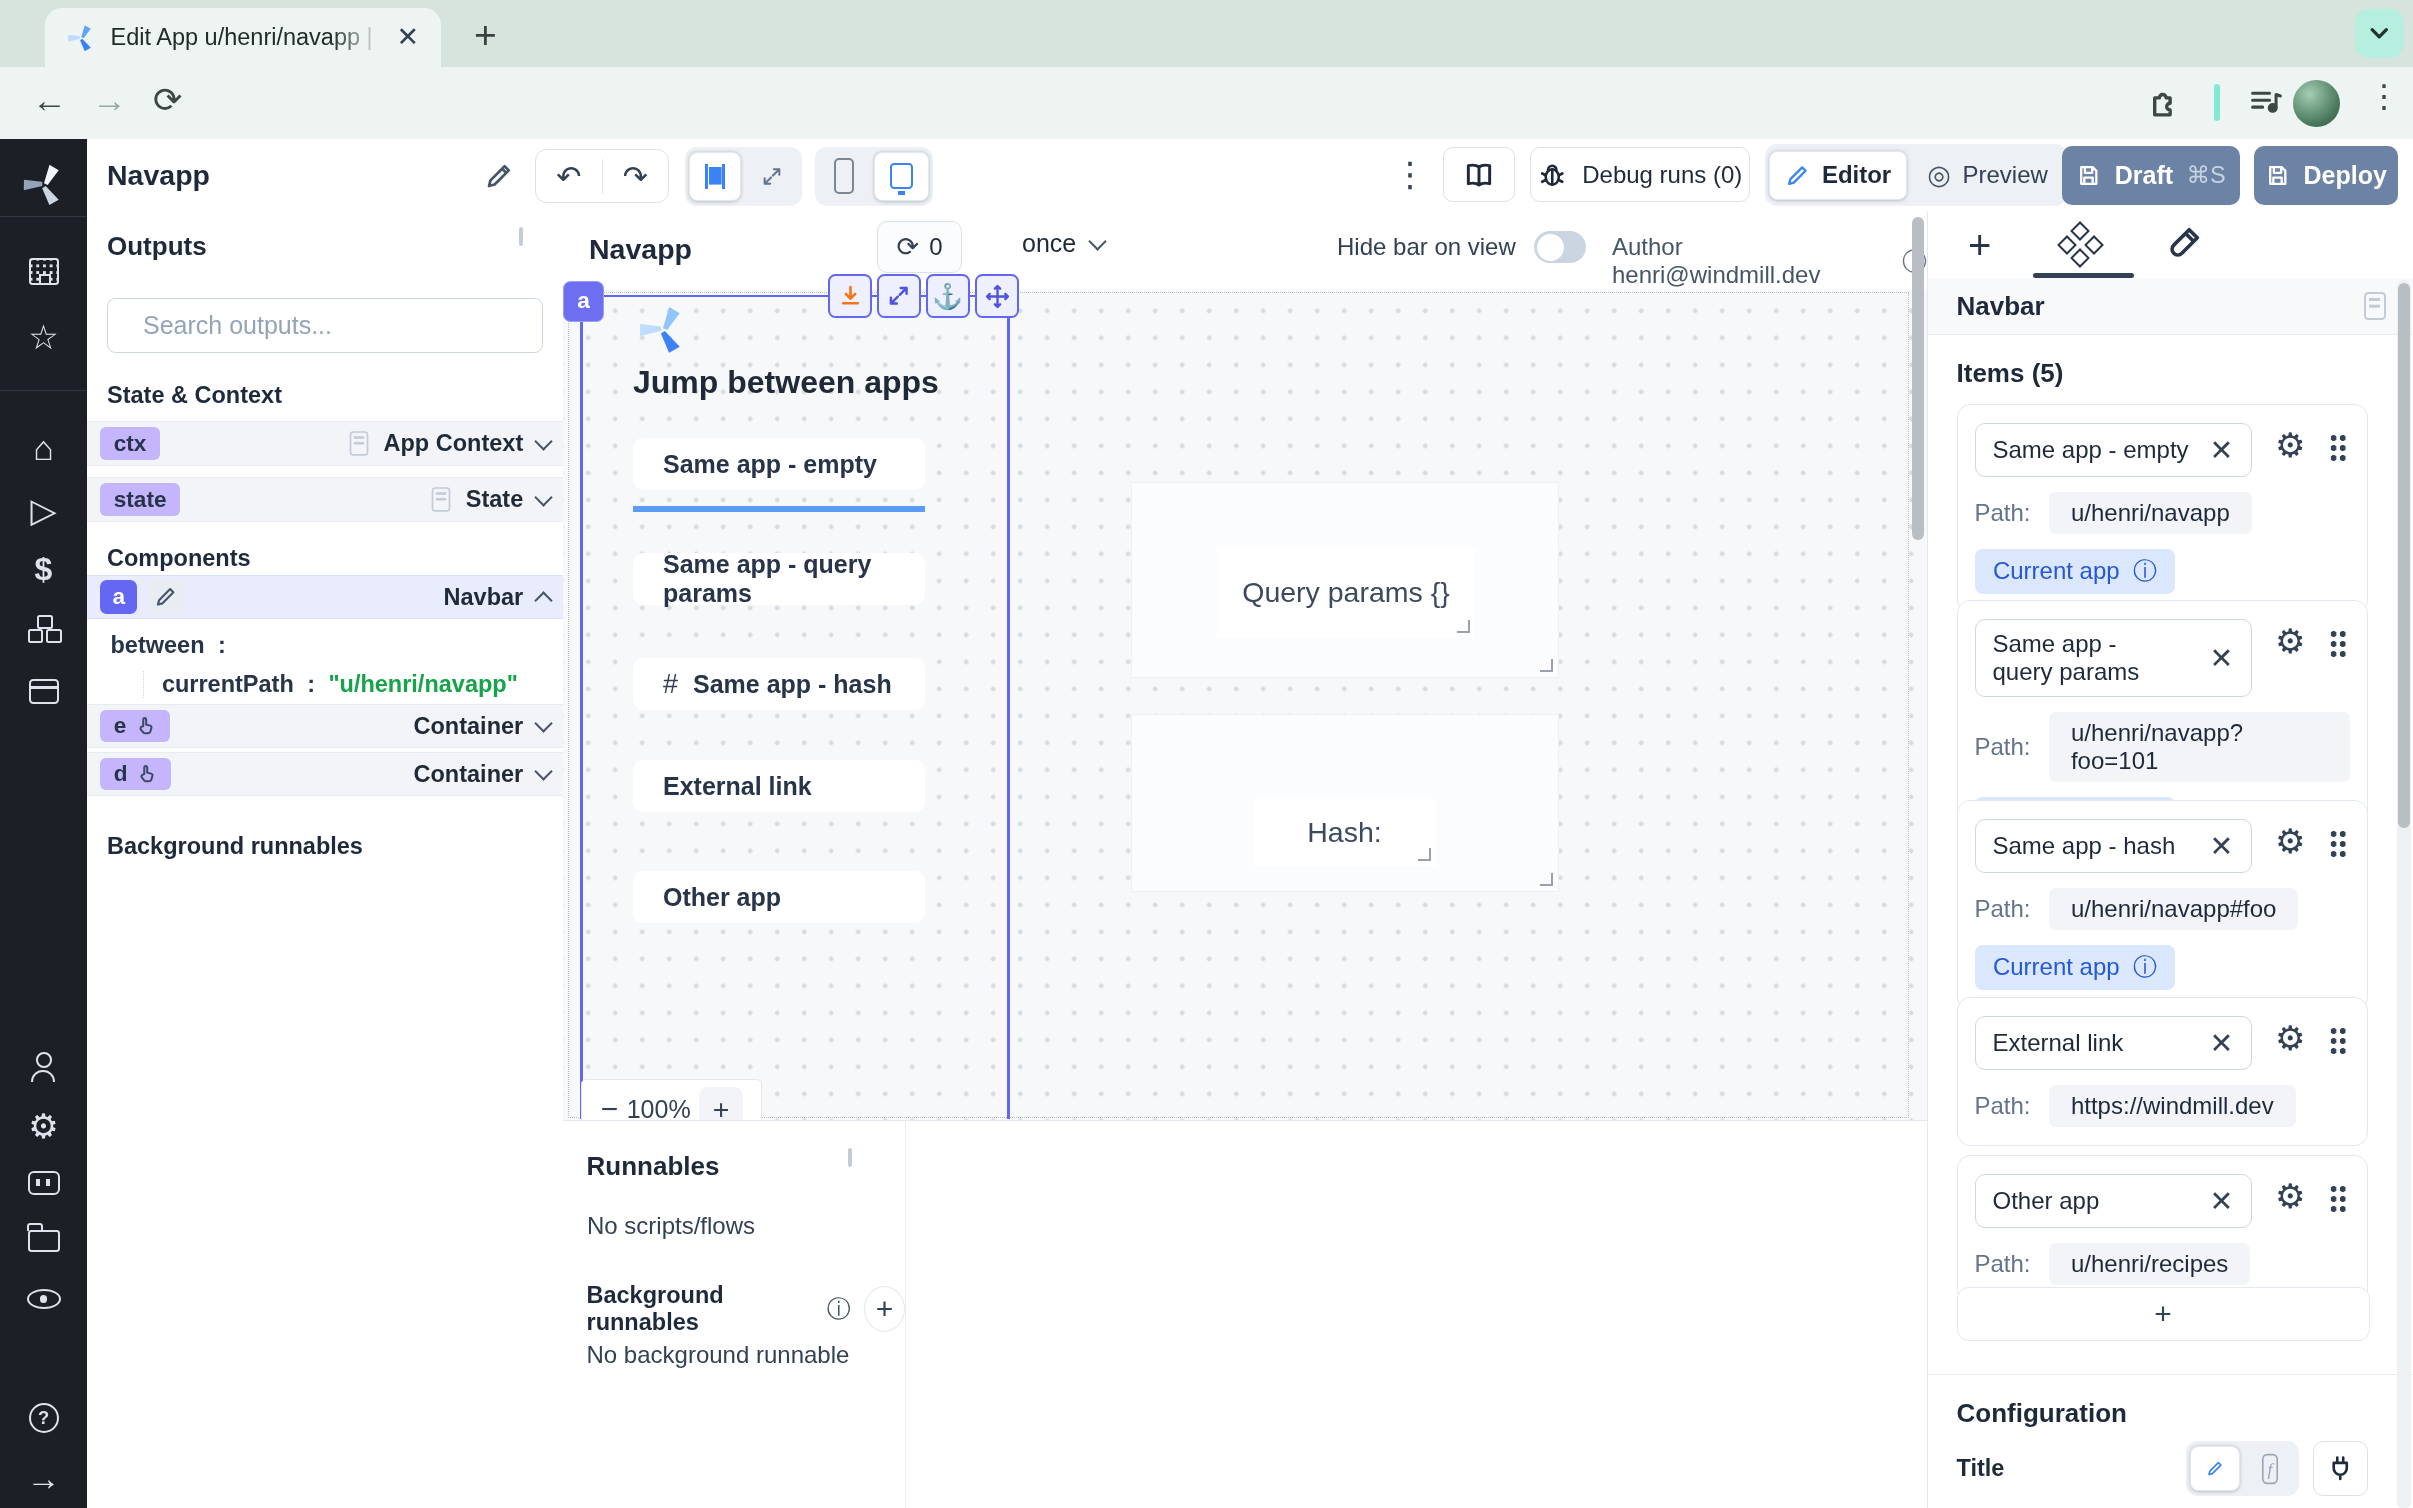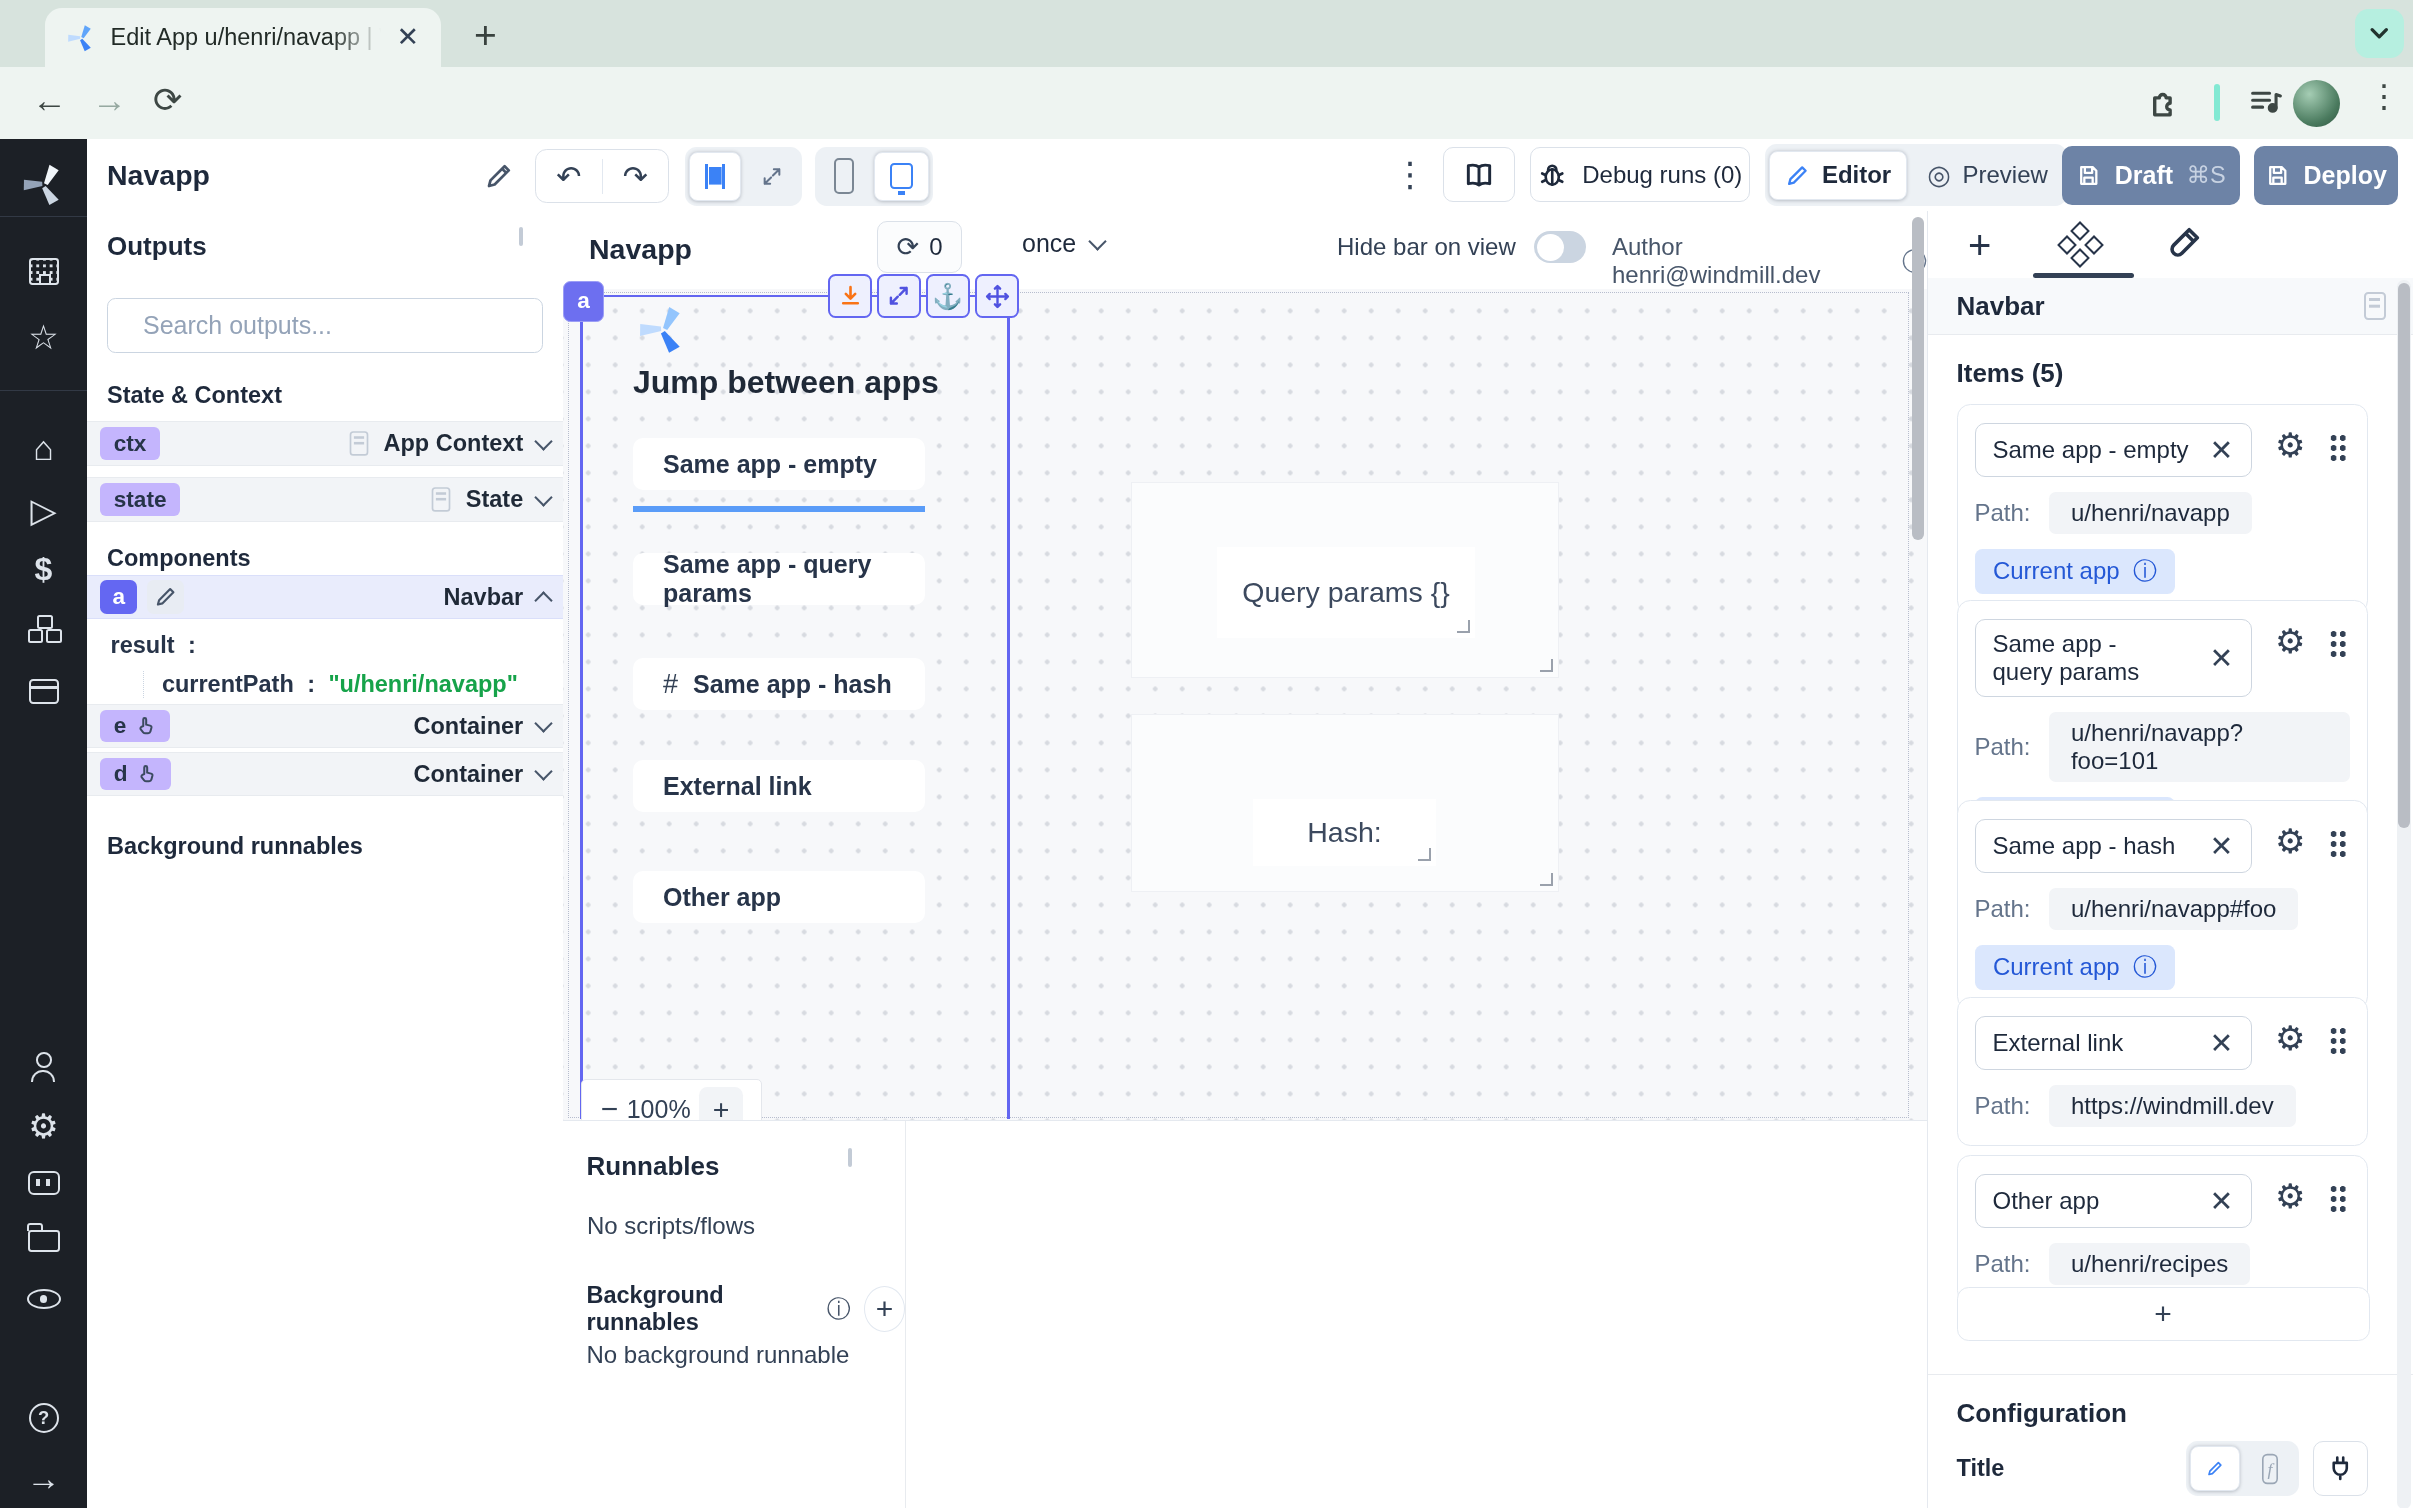"result" span.jsonkey { text: result -> between }
